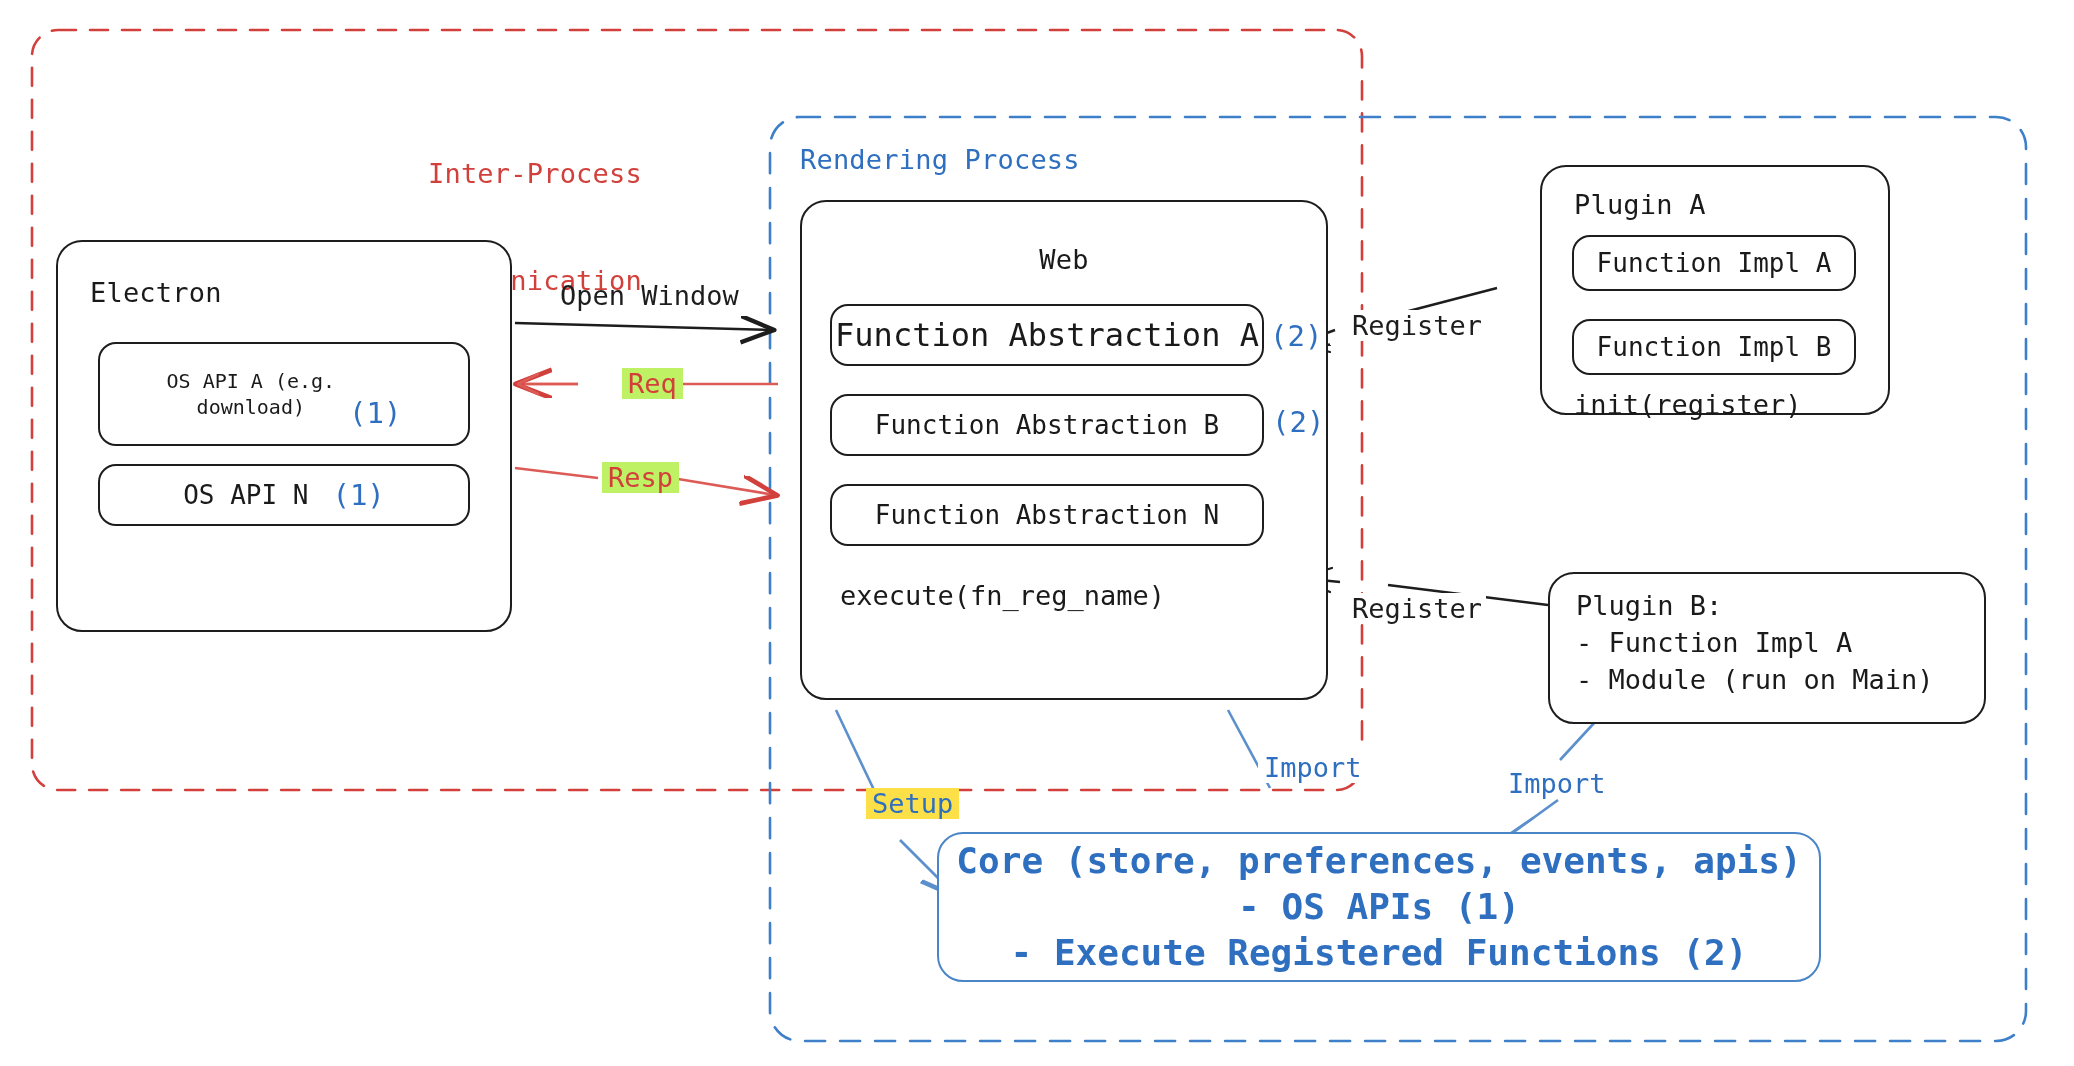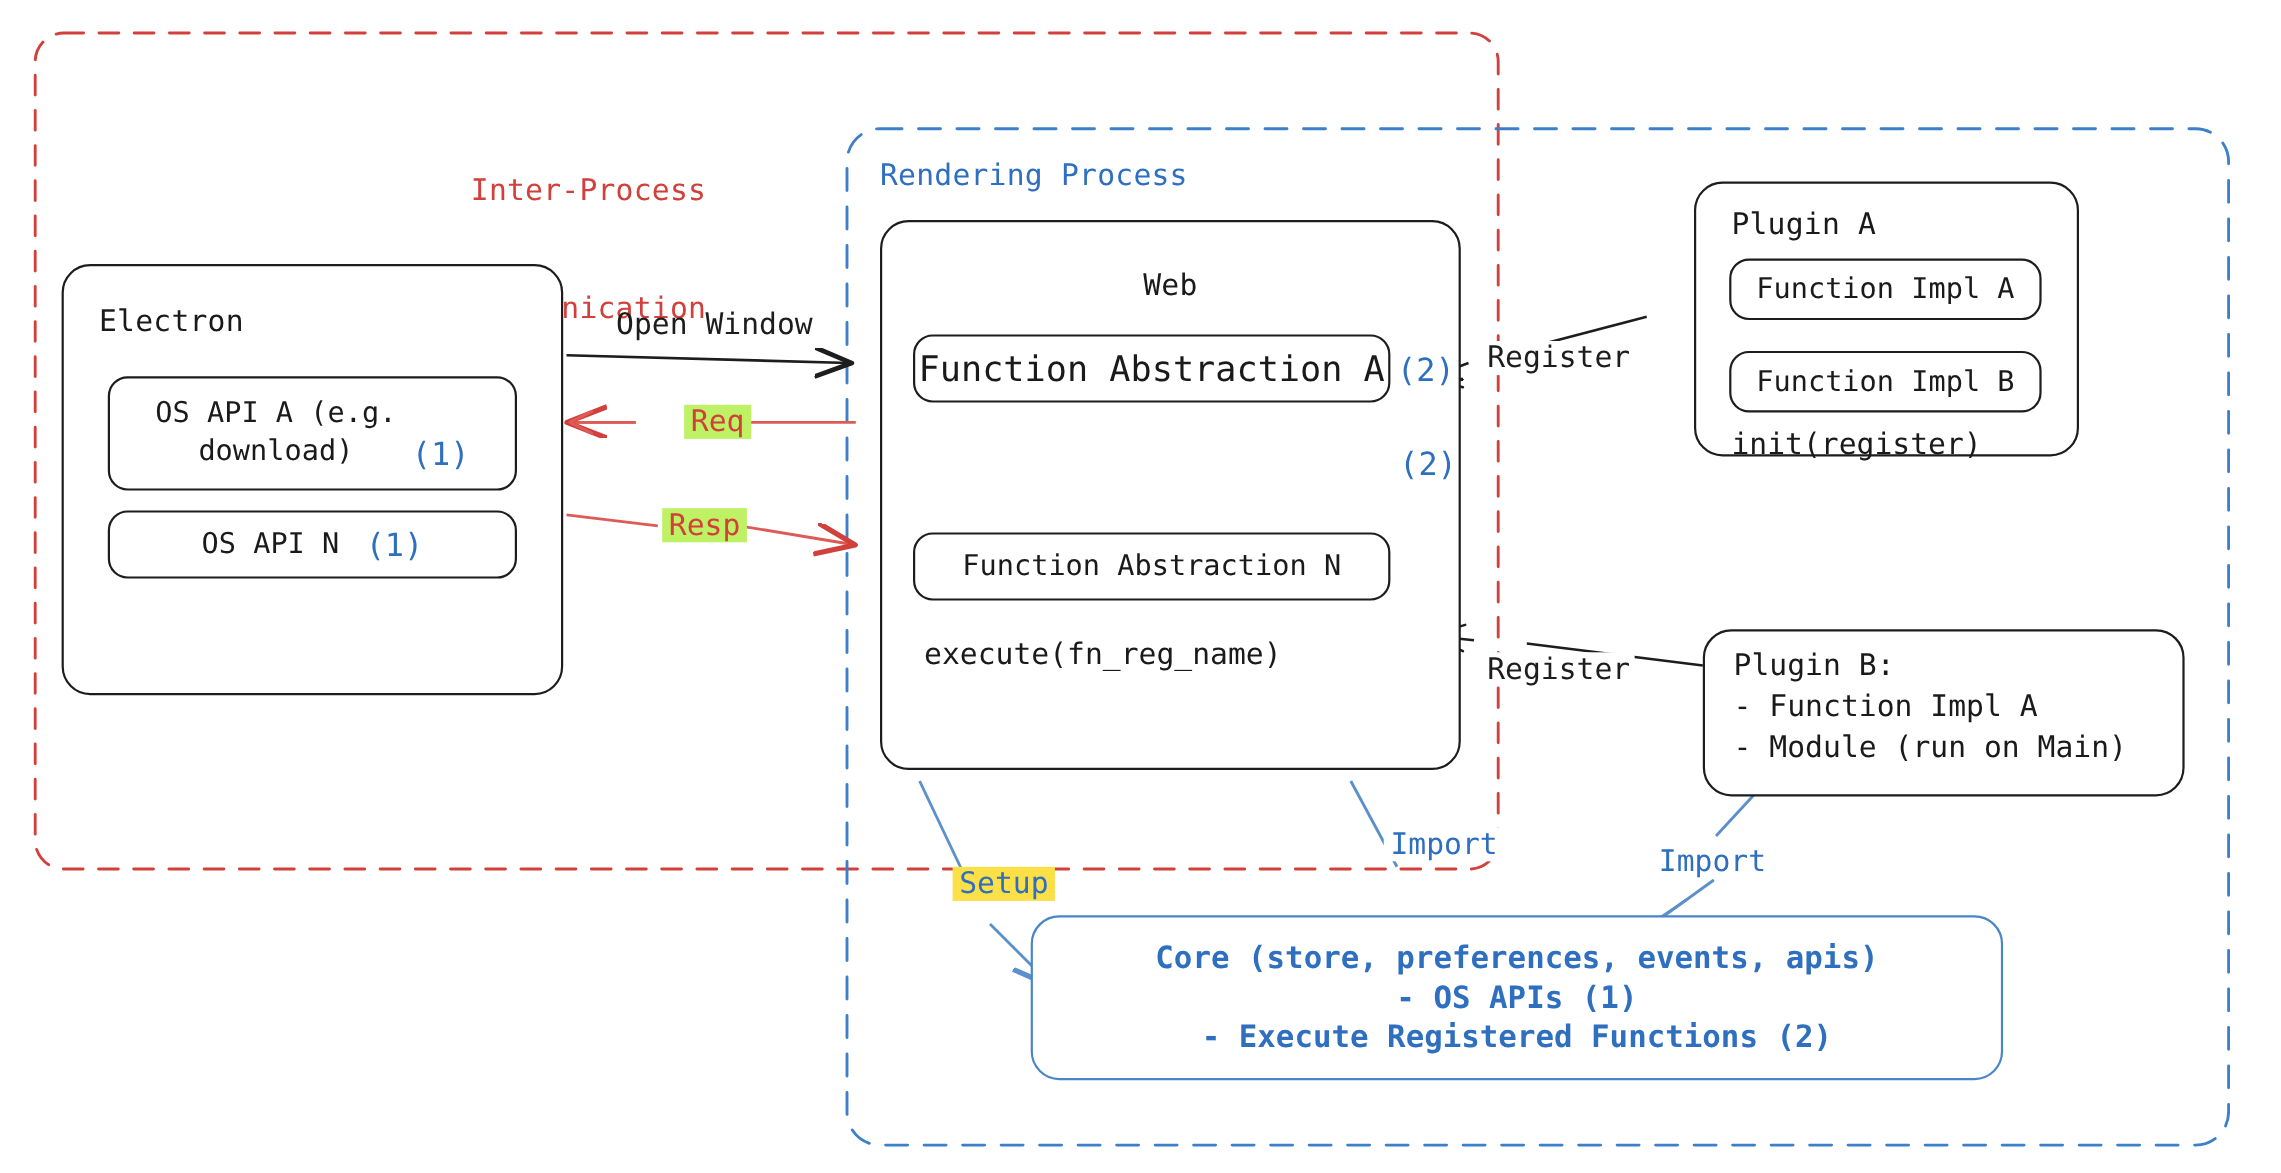"OS API A (e.g." span.mono { font-size: 26px -> 20px }
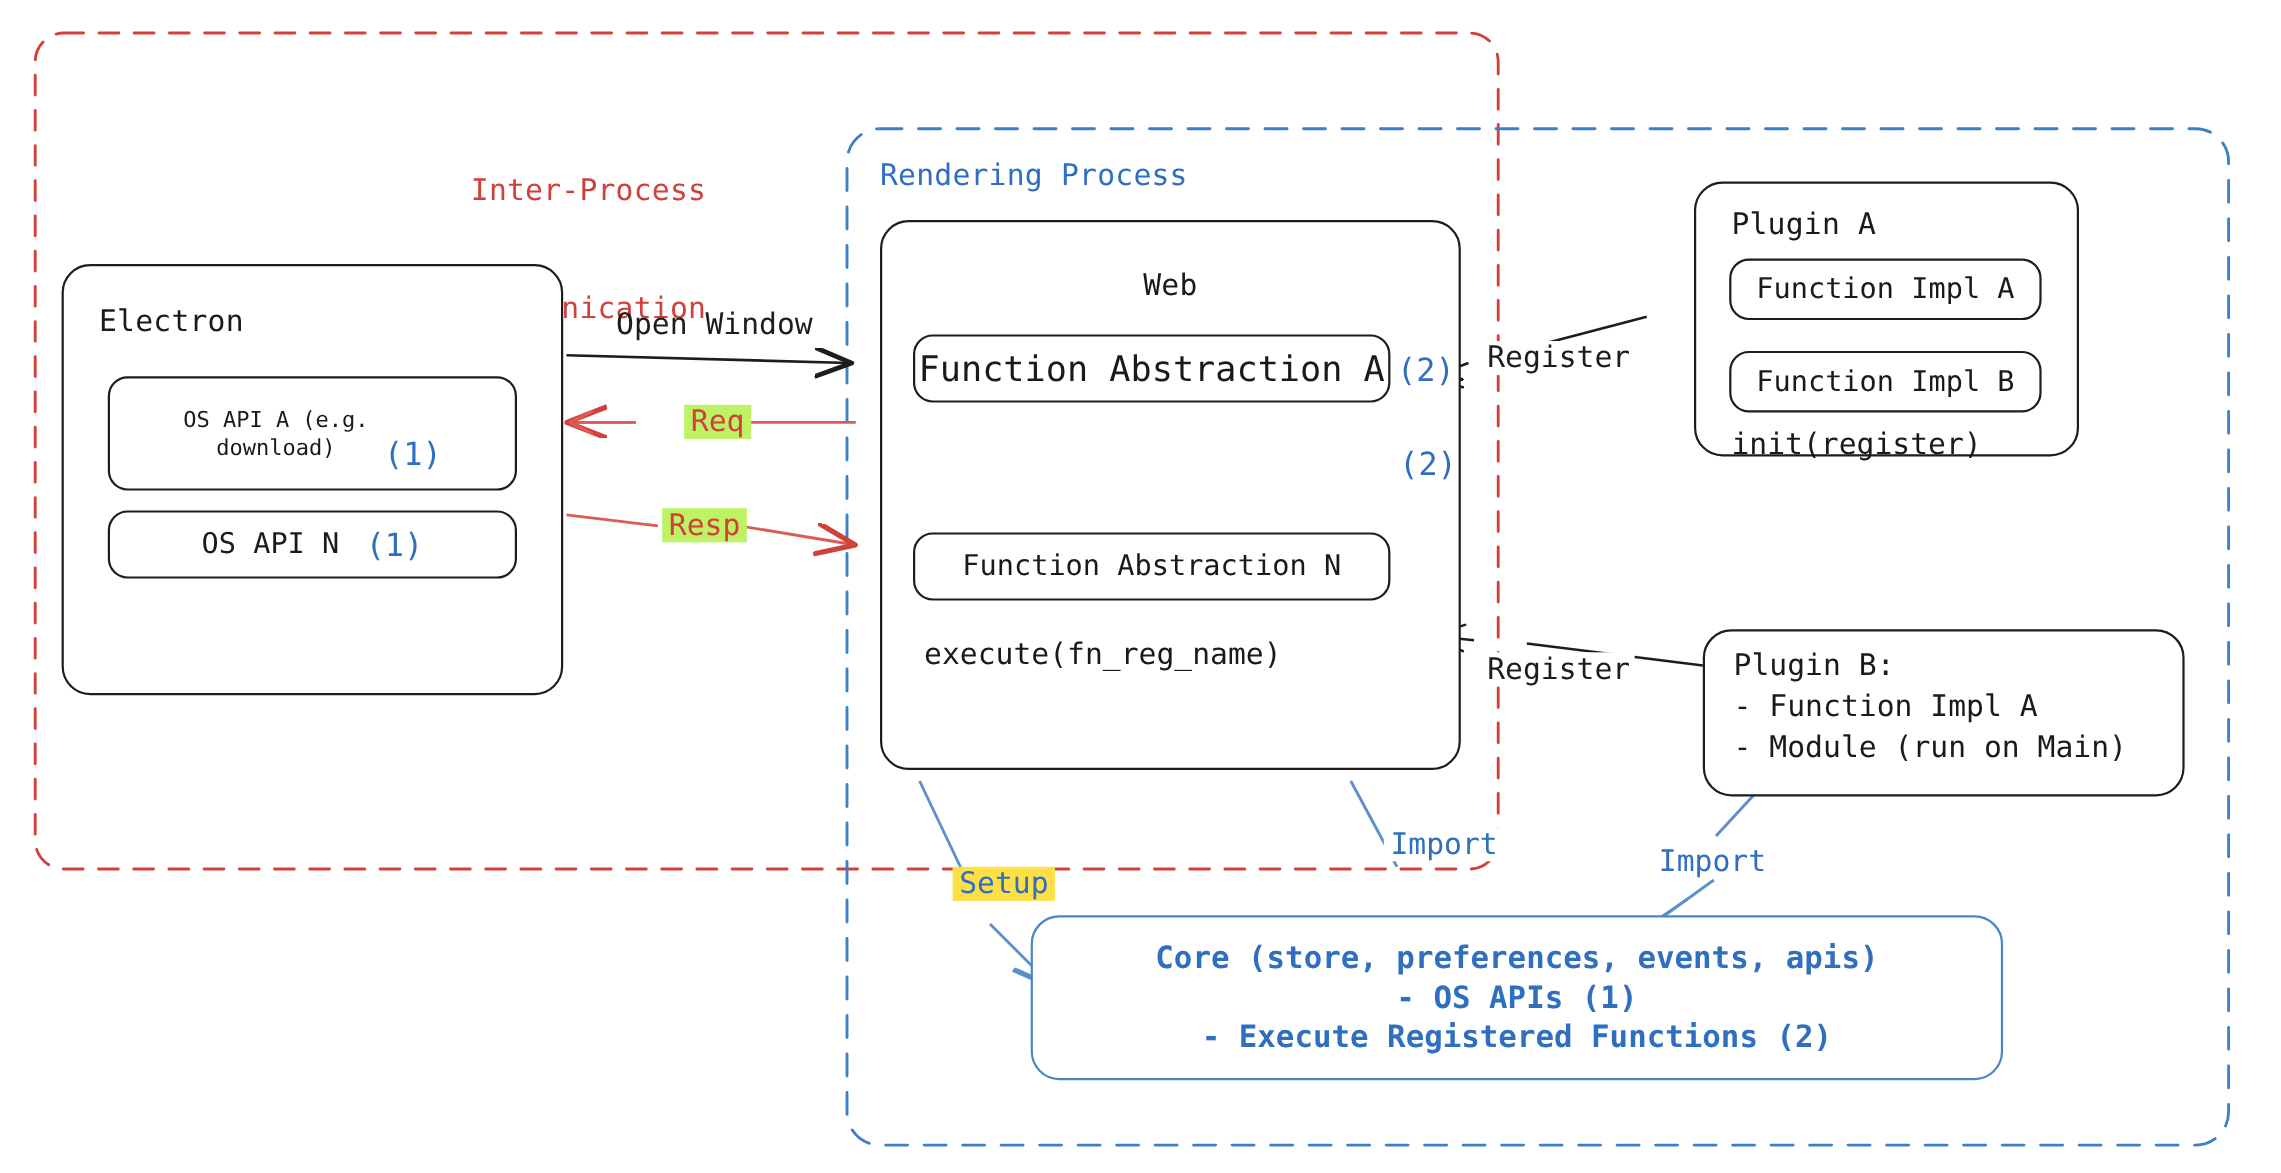"Function Abstraction B" div.inner-box { html: none -> <div> <span>Function Abstraction B</span> </div> }
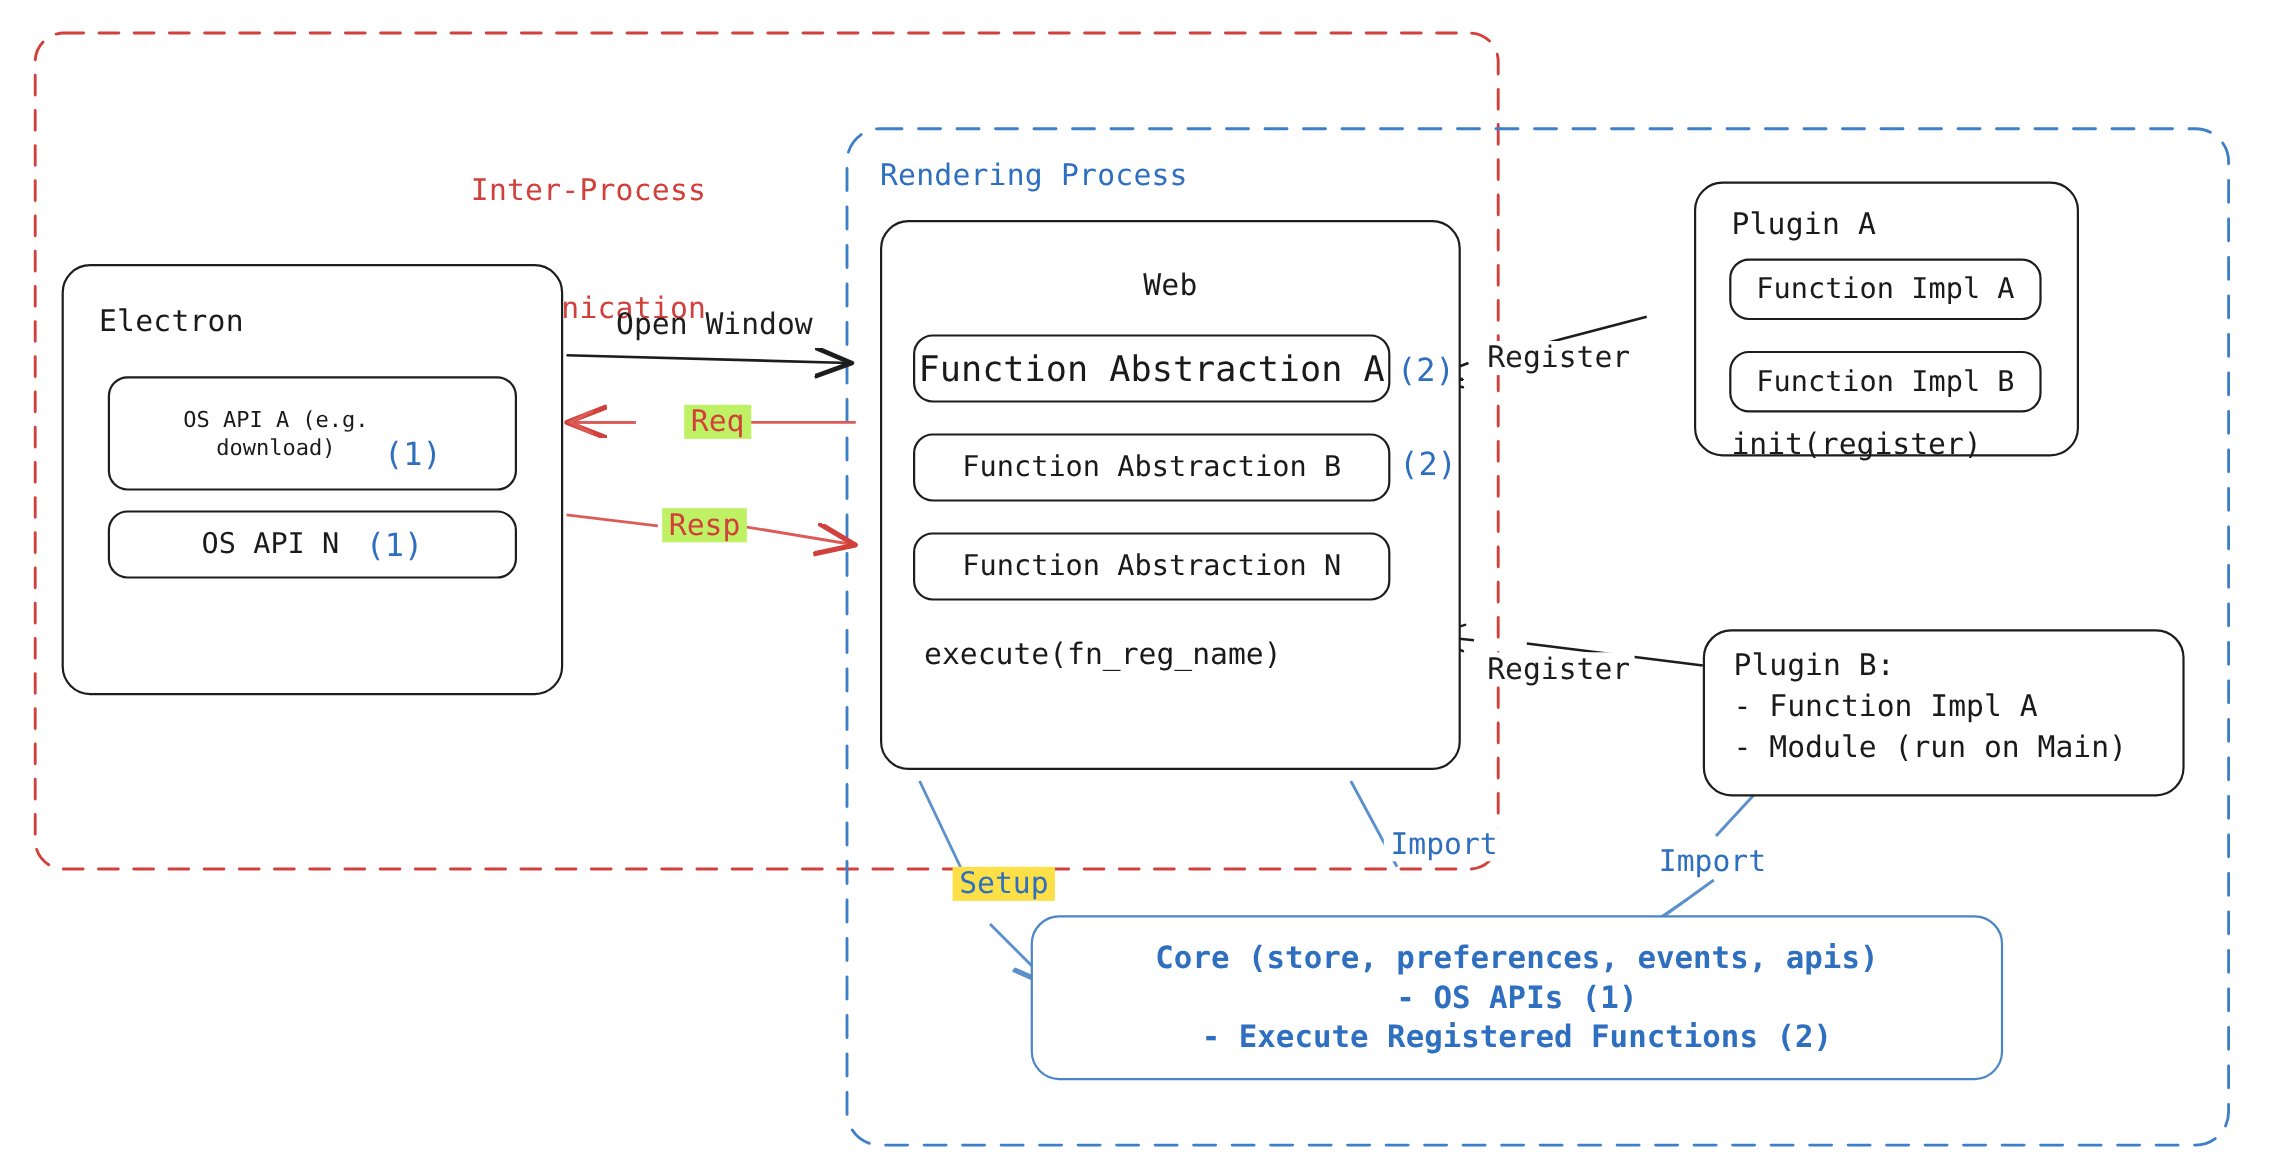"Core (store, preferences, events, apis)" .coretext { font-size: 28px -> 36px }
